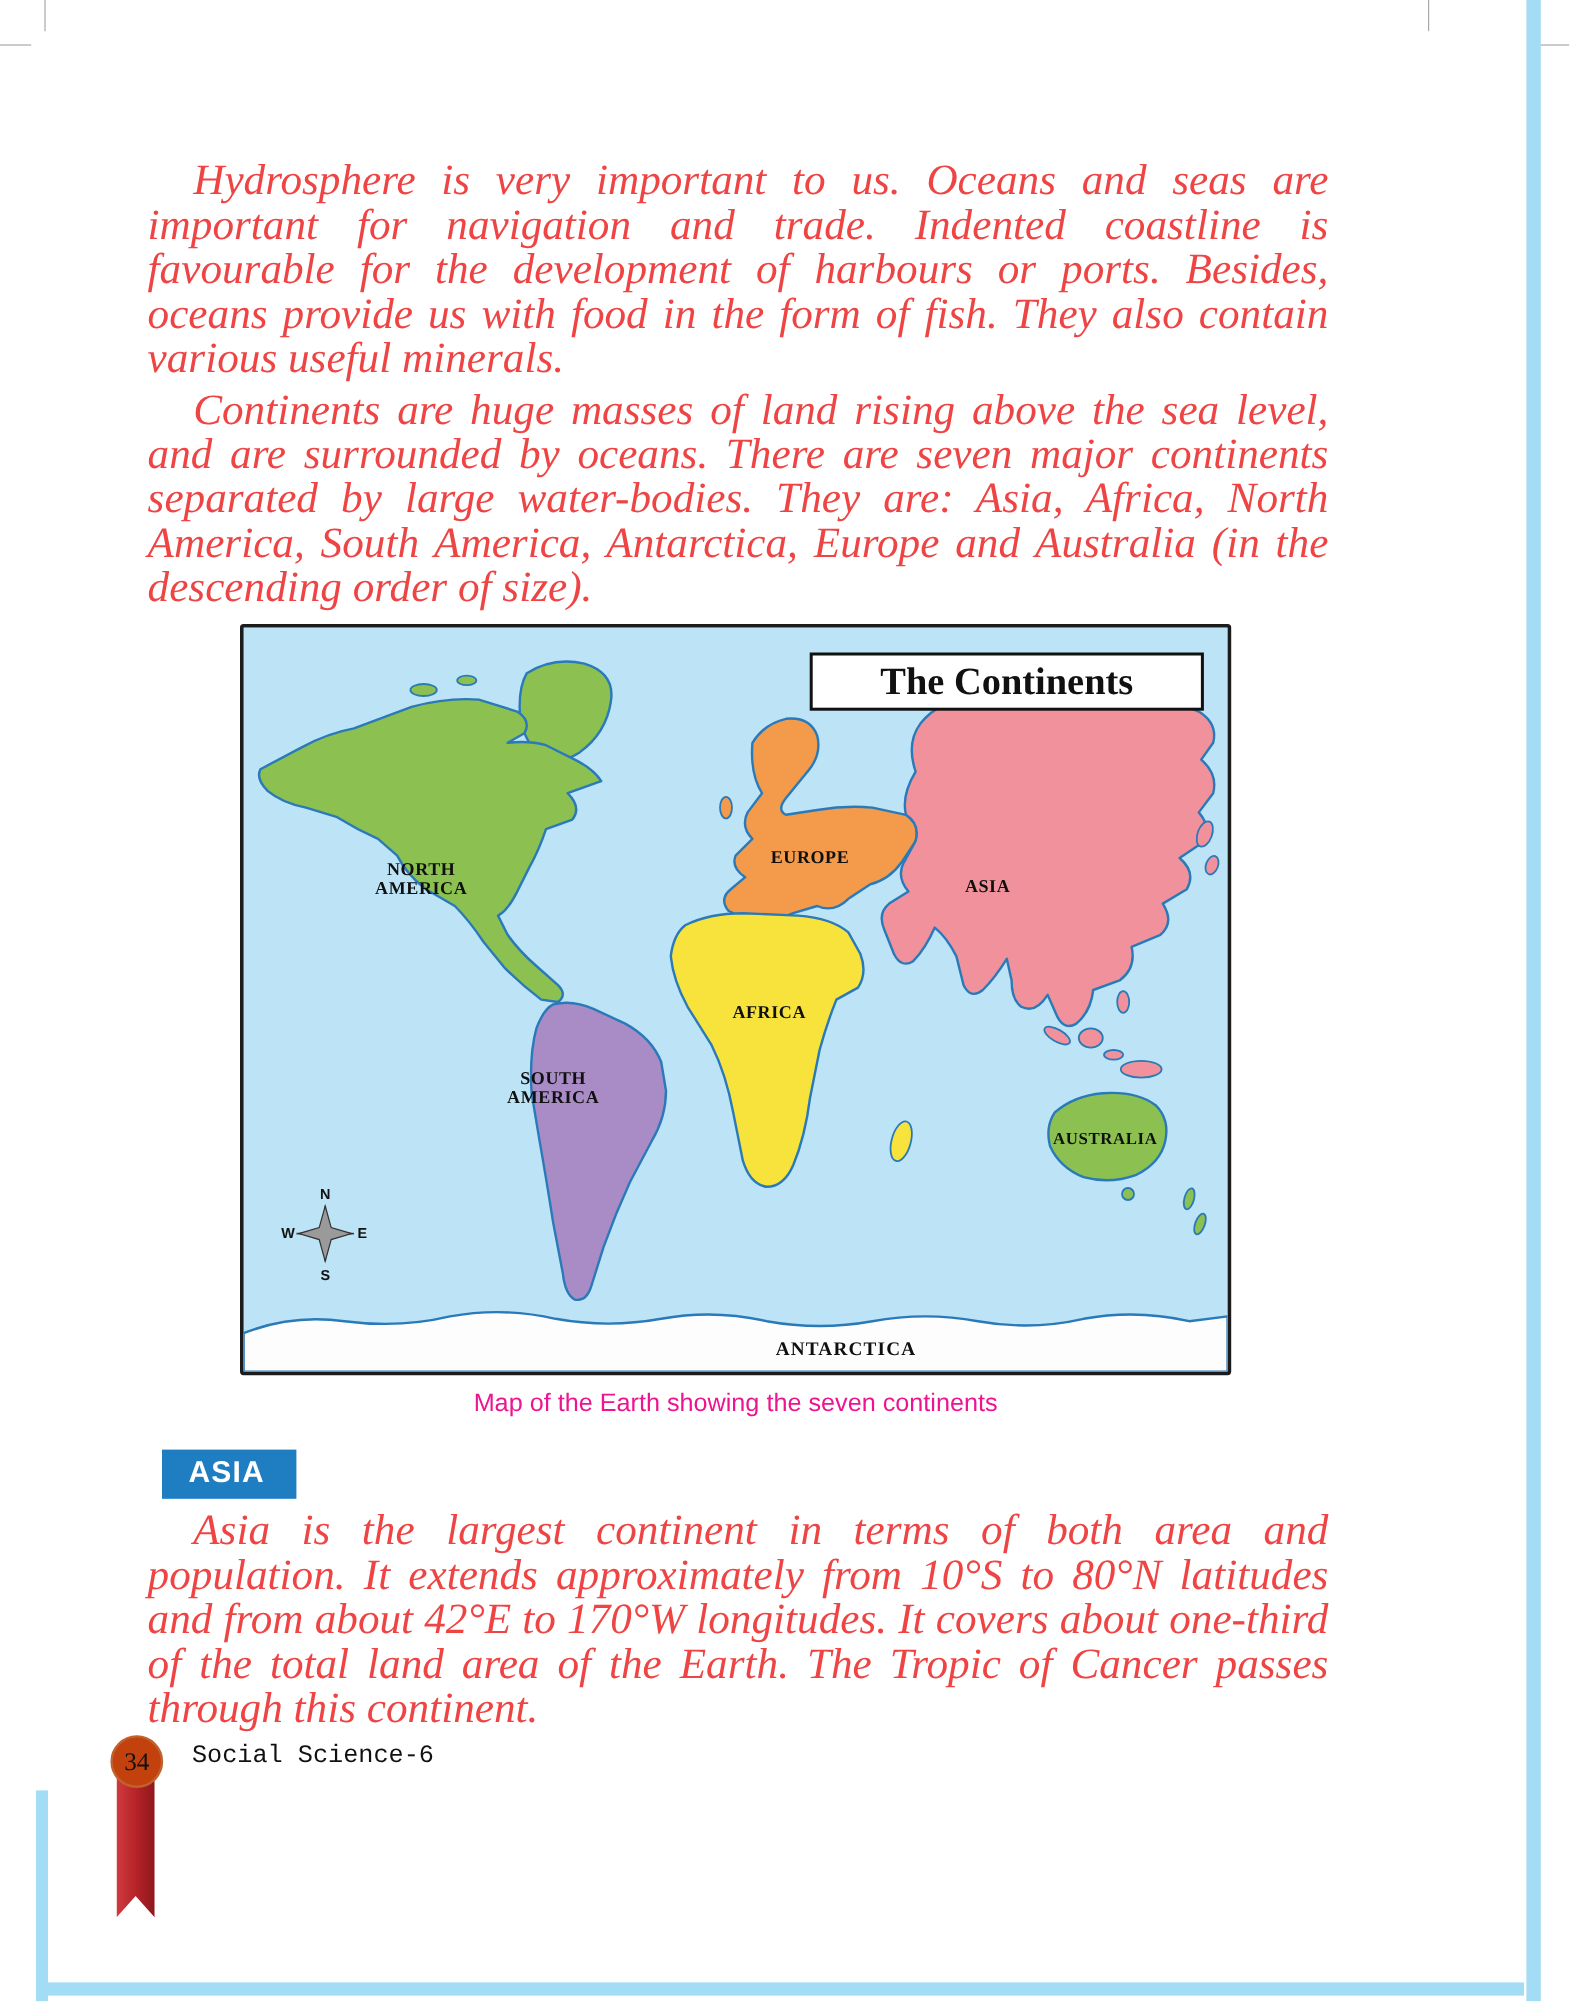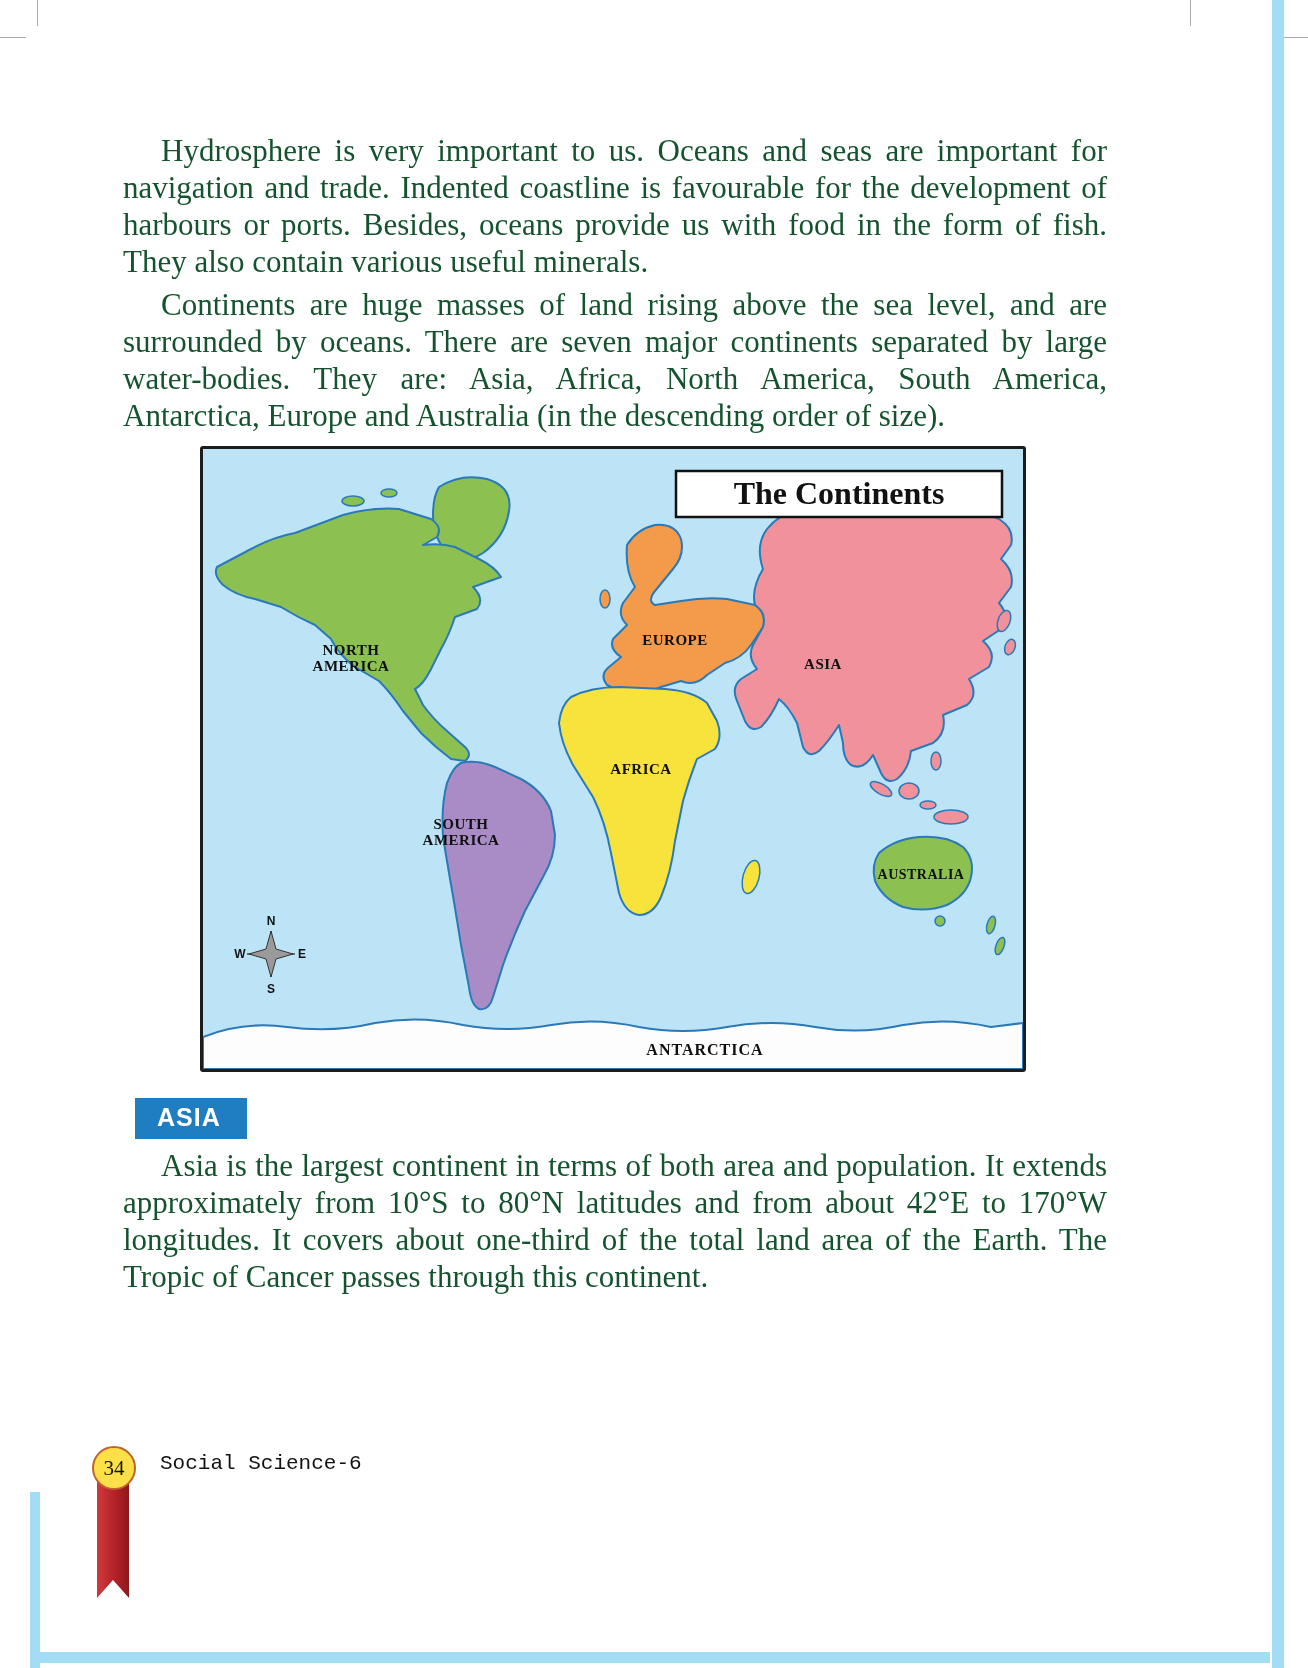"Hydrosphere is very important to" p.body { color: #14532d -> #ef4444; font-size: 31px -> 36px; font-style: none -> italic }
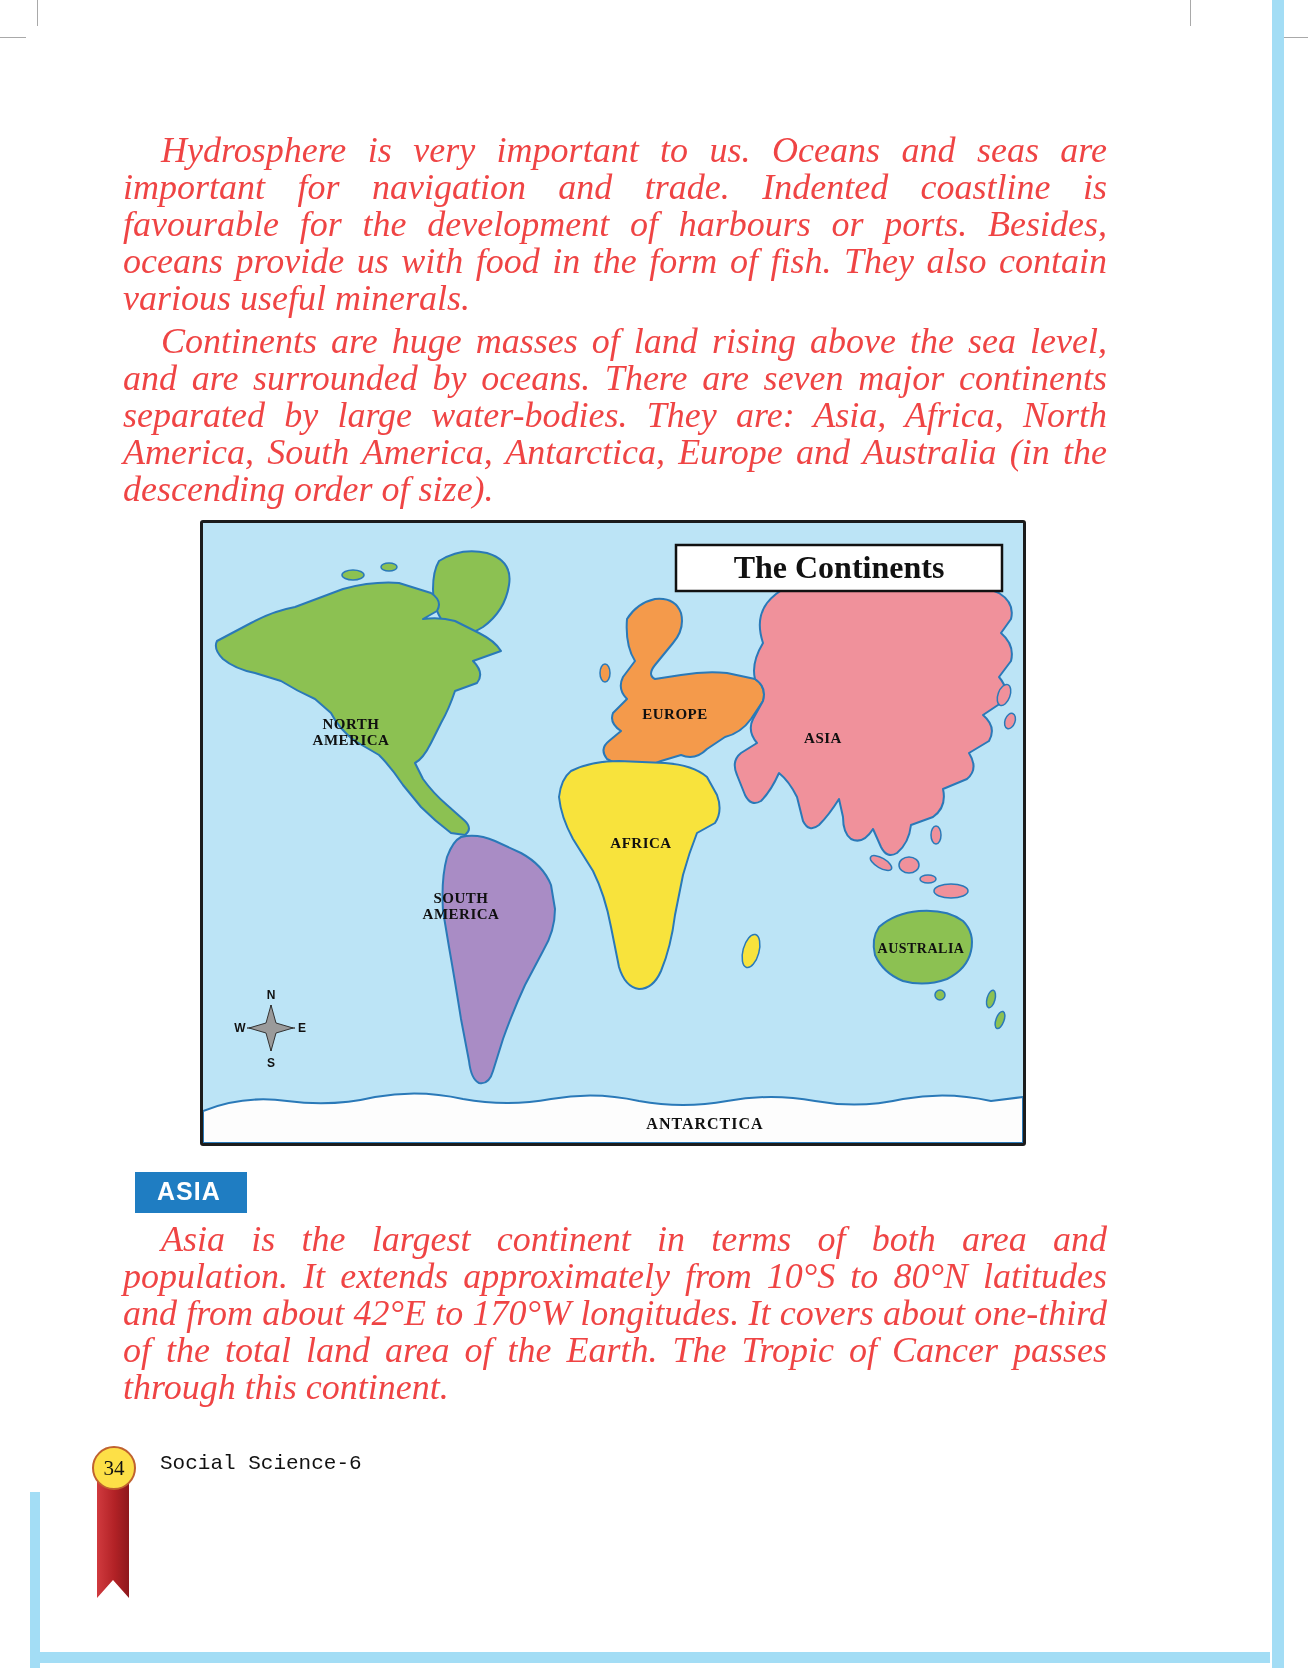"Map of the Earth showing" div.caption { html: none -> <div>Map of the Earth showing the seven continents</div> }
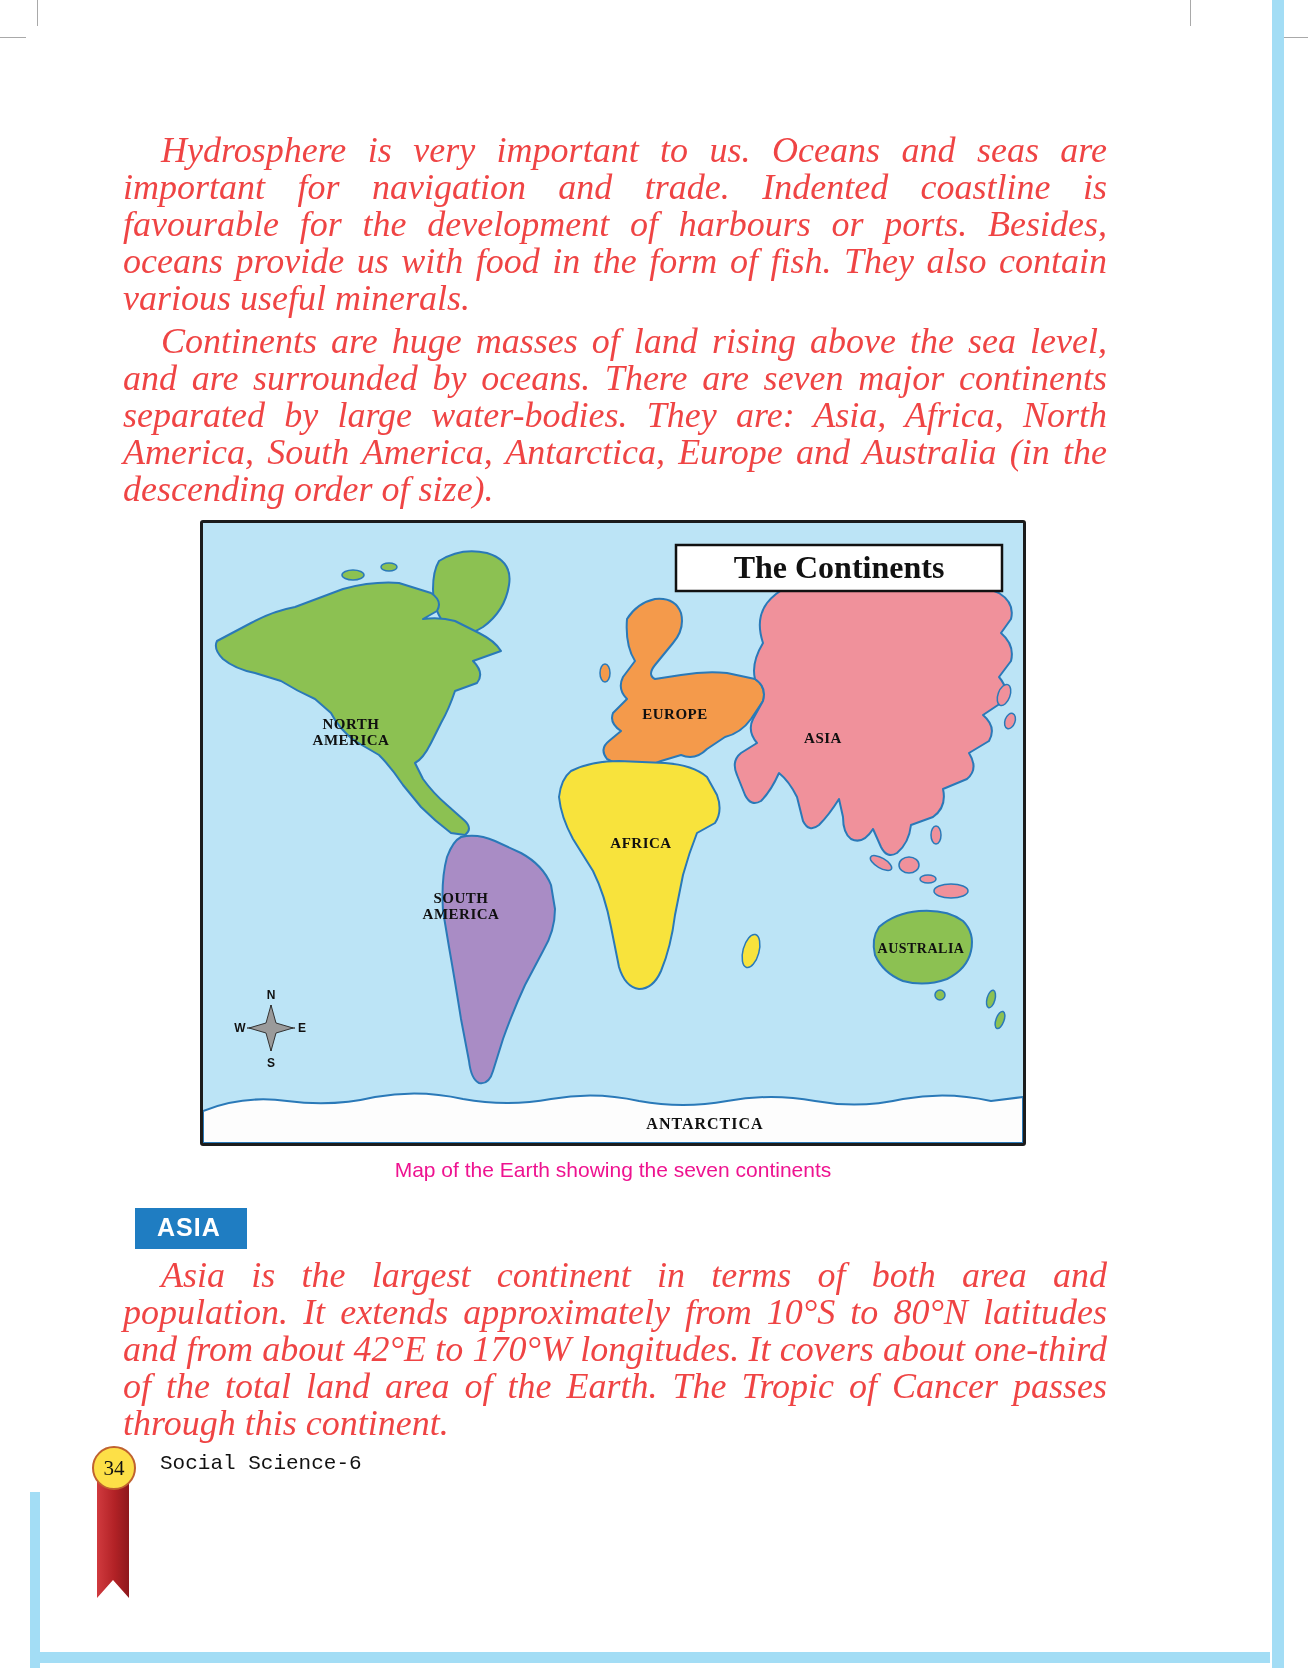"34" .page-circle { background: #fde047 -> #c2410c }
